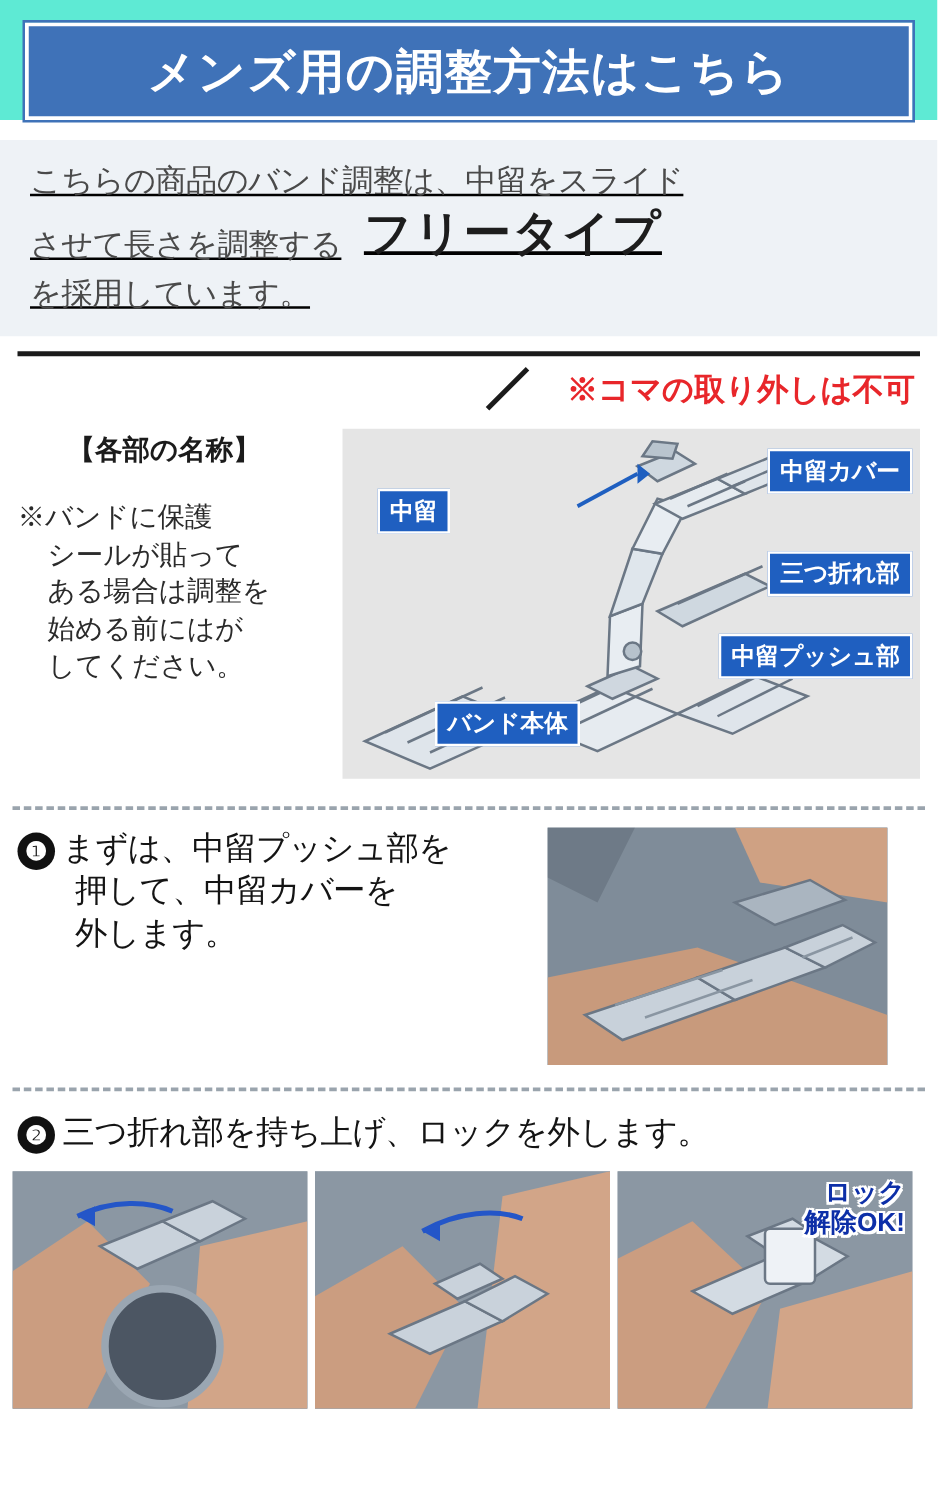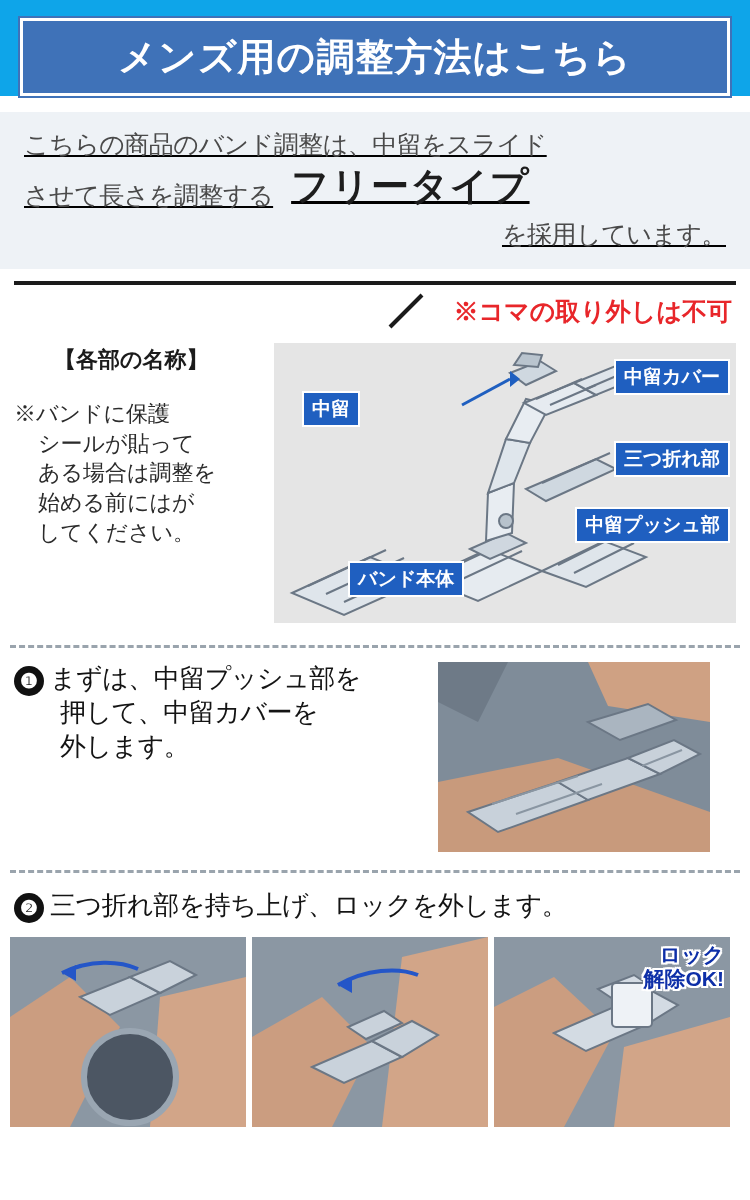"メンズ用の調整方法はこちら" .header-wrap { background: #0ea5e9 -> #5eead4 }
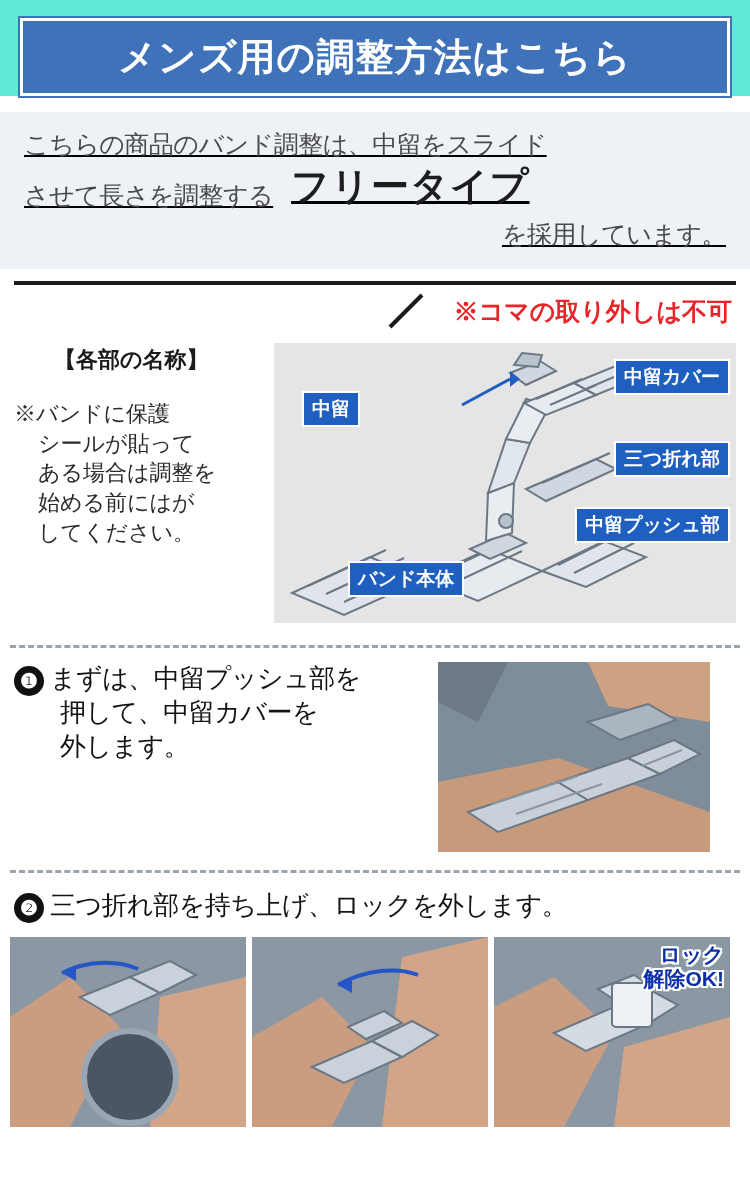"を採用しています。" .intro-line3 { text-align: right -> left }
